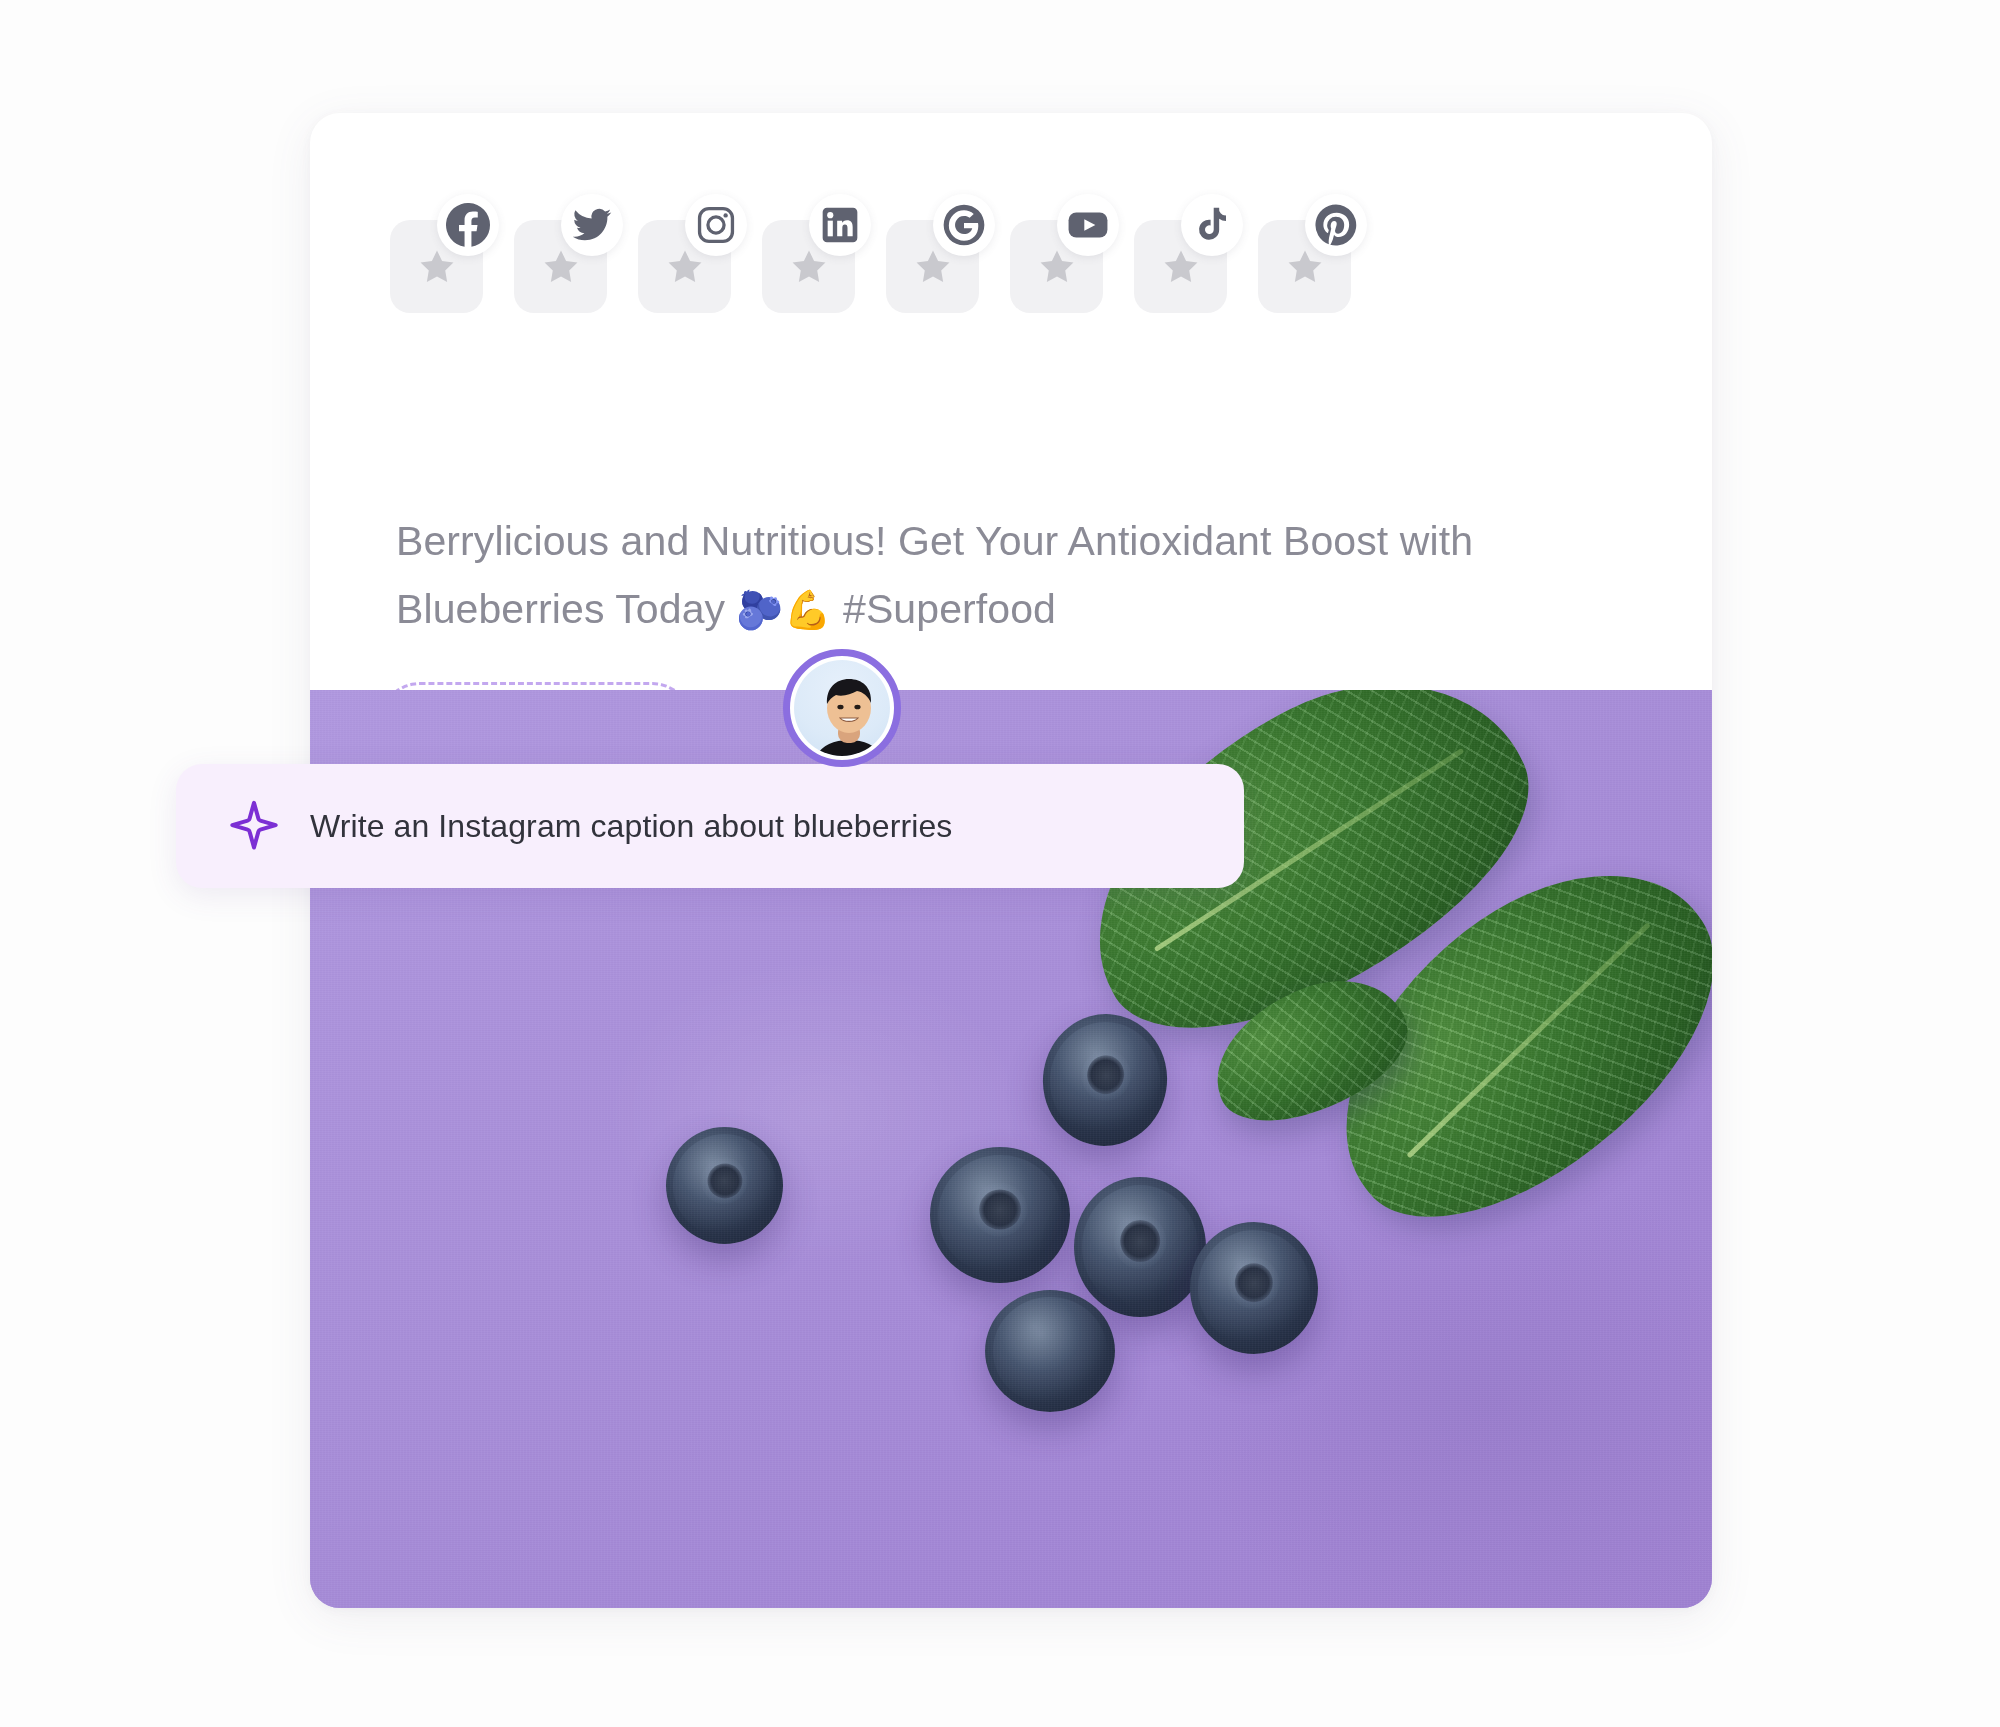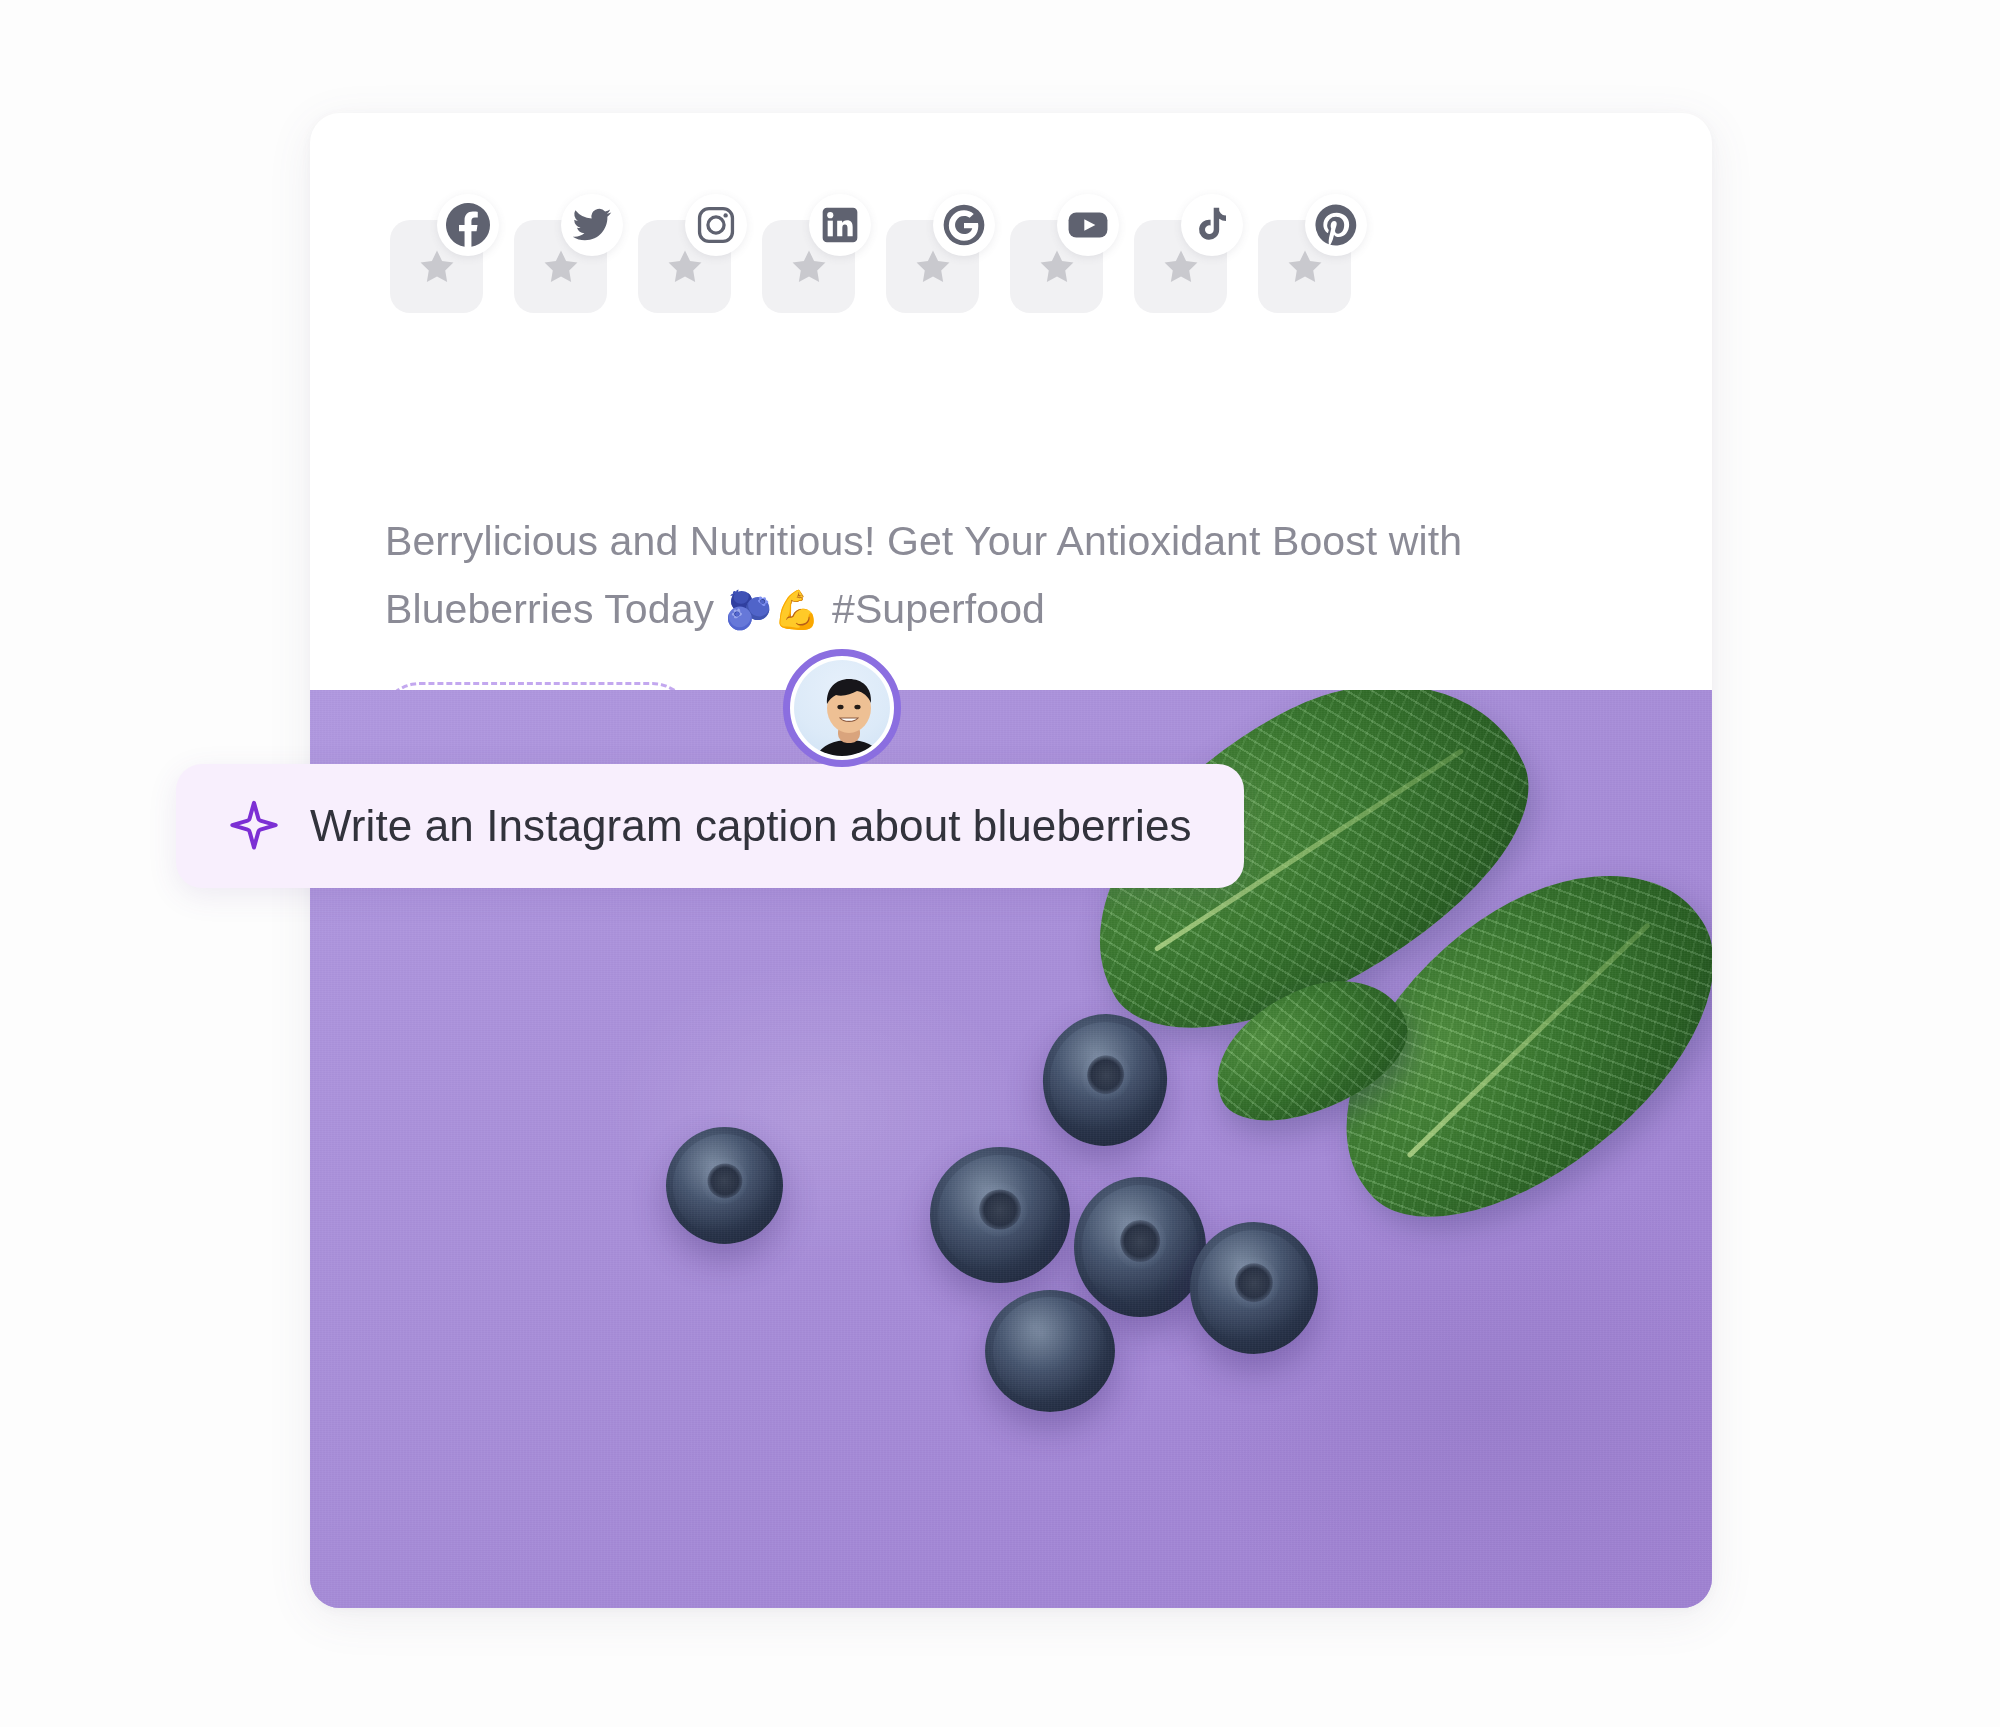"Berrylicious and Nutritious! Get Your" .caption-text { left: 75px -> 86px }
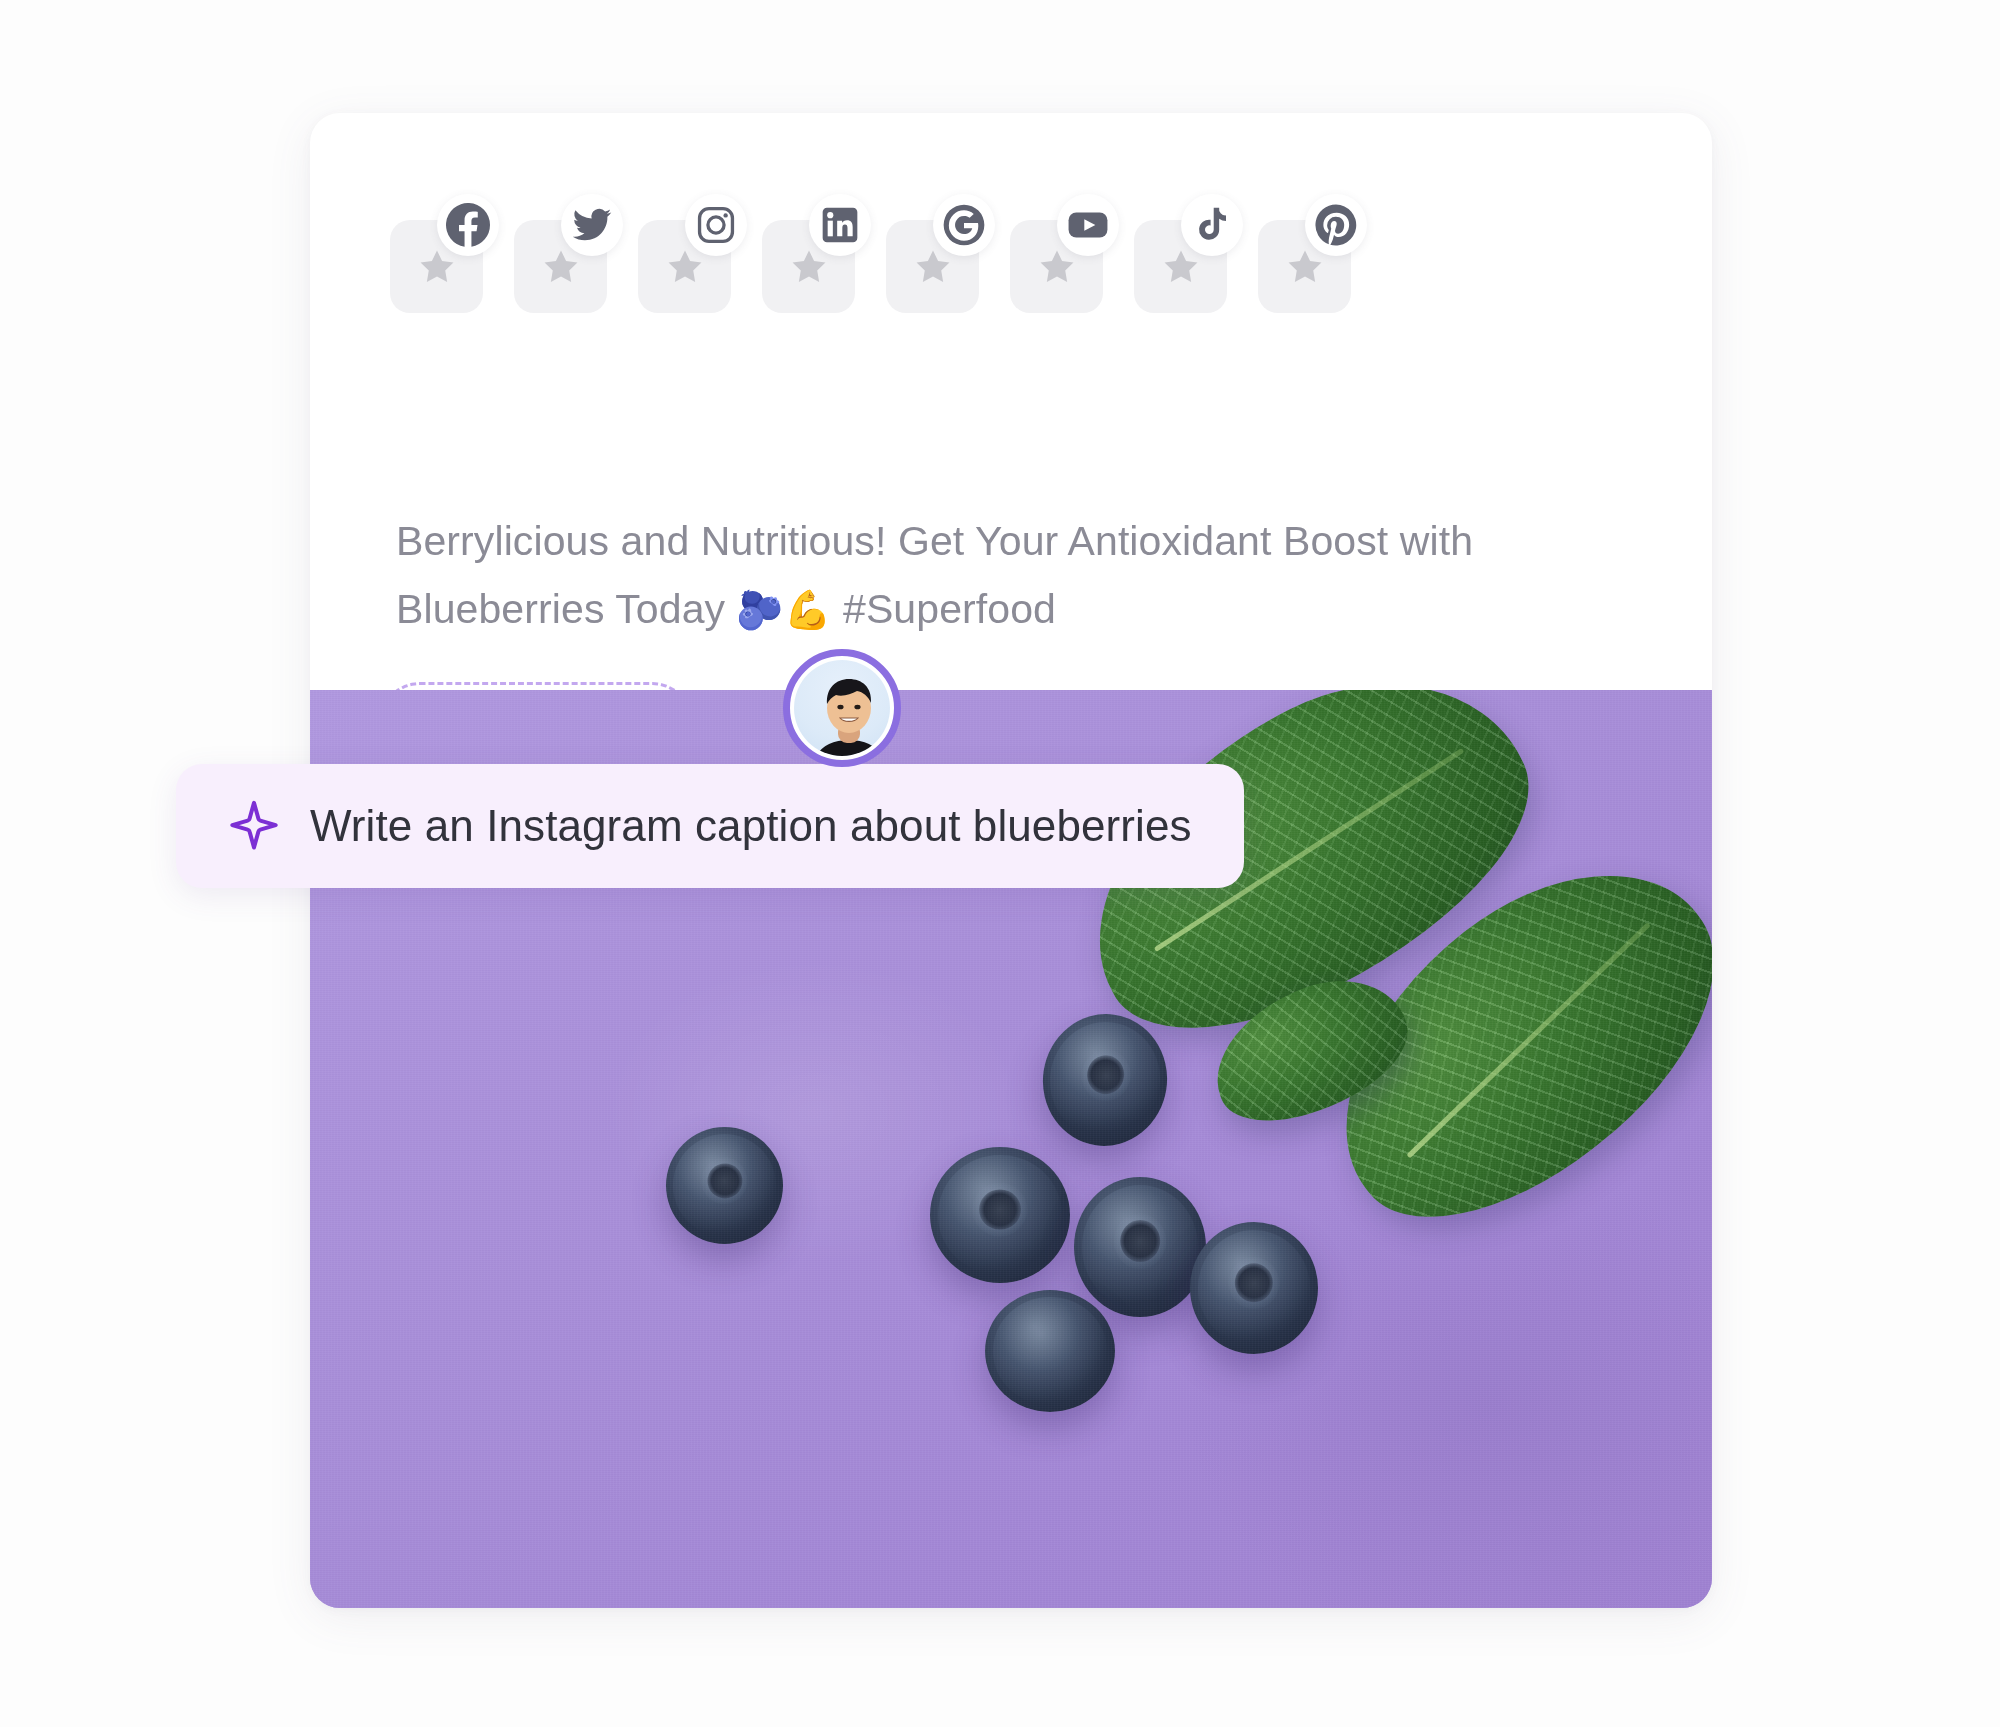"Write an Instagram caption about" .prompt-text { font-size: 44px -> 32px }
